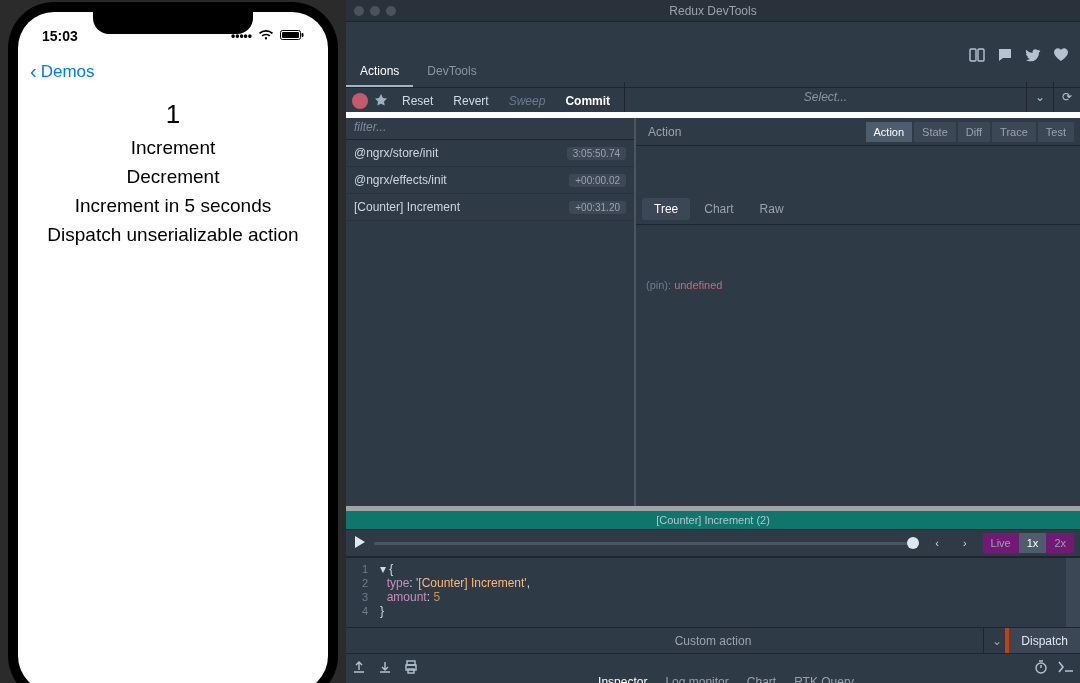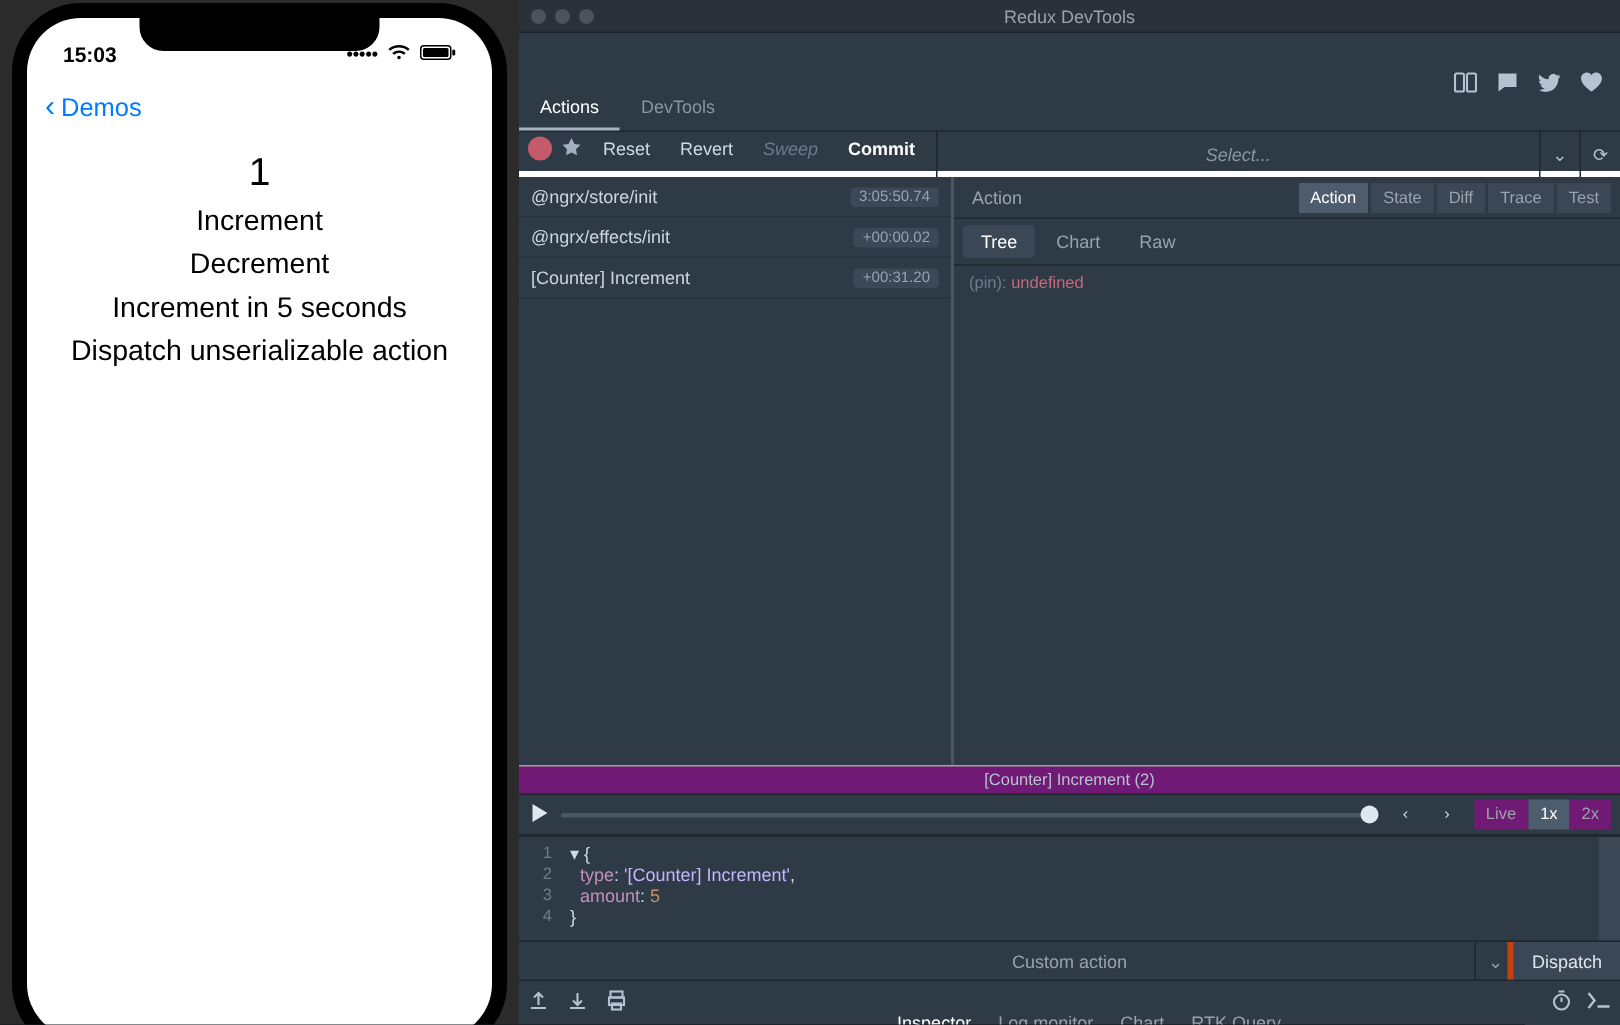"Reset" .toolbar { align-items: flex-start -> flex-end; border-bottom: 4px solid #ffffff -> 6px solid #ffffff }
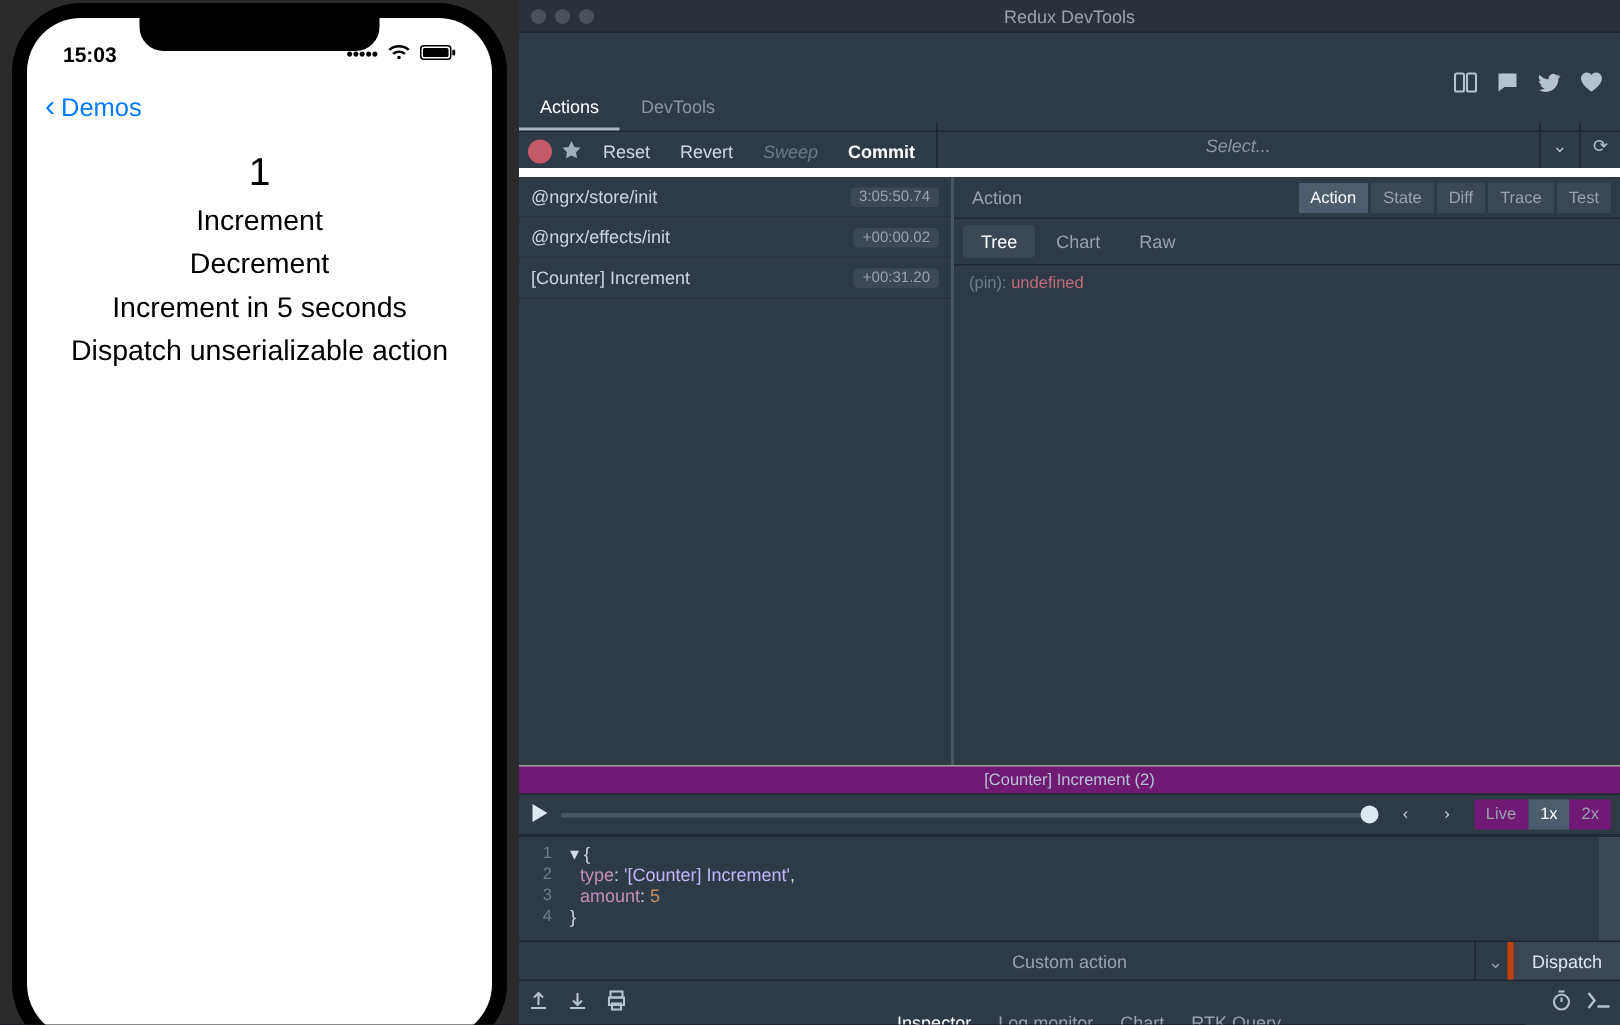"filter..." div.filter { html: none -> <div>filter...</div> }
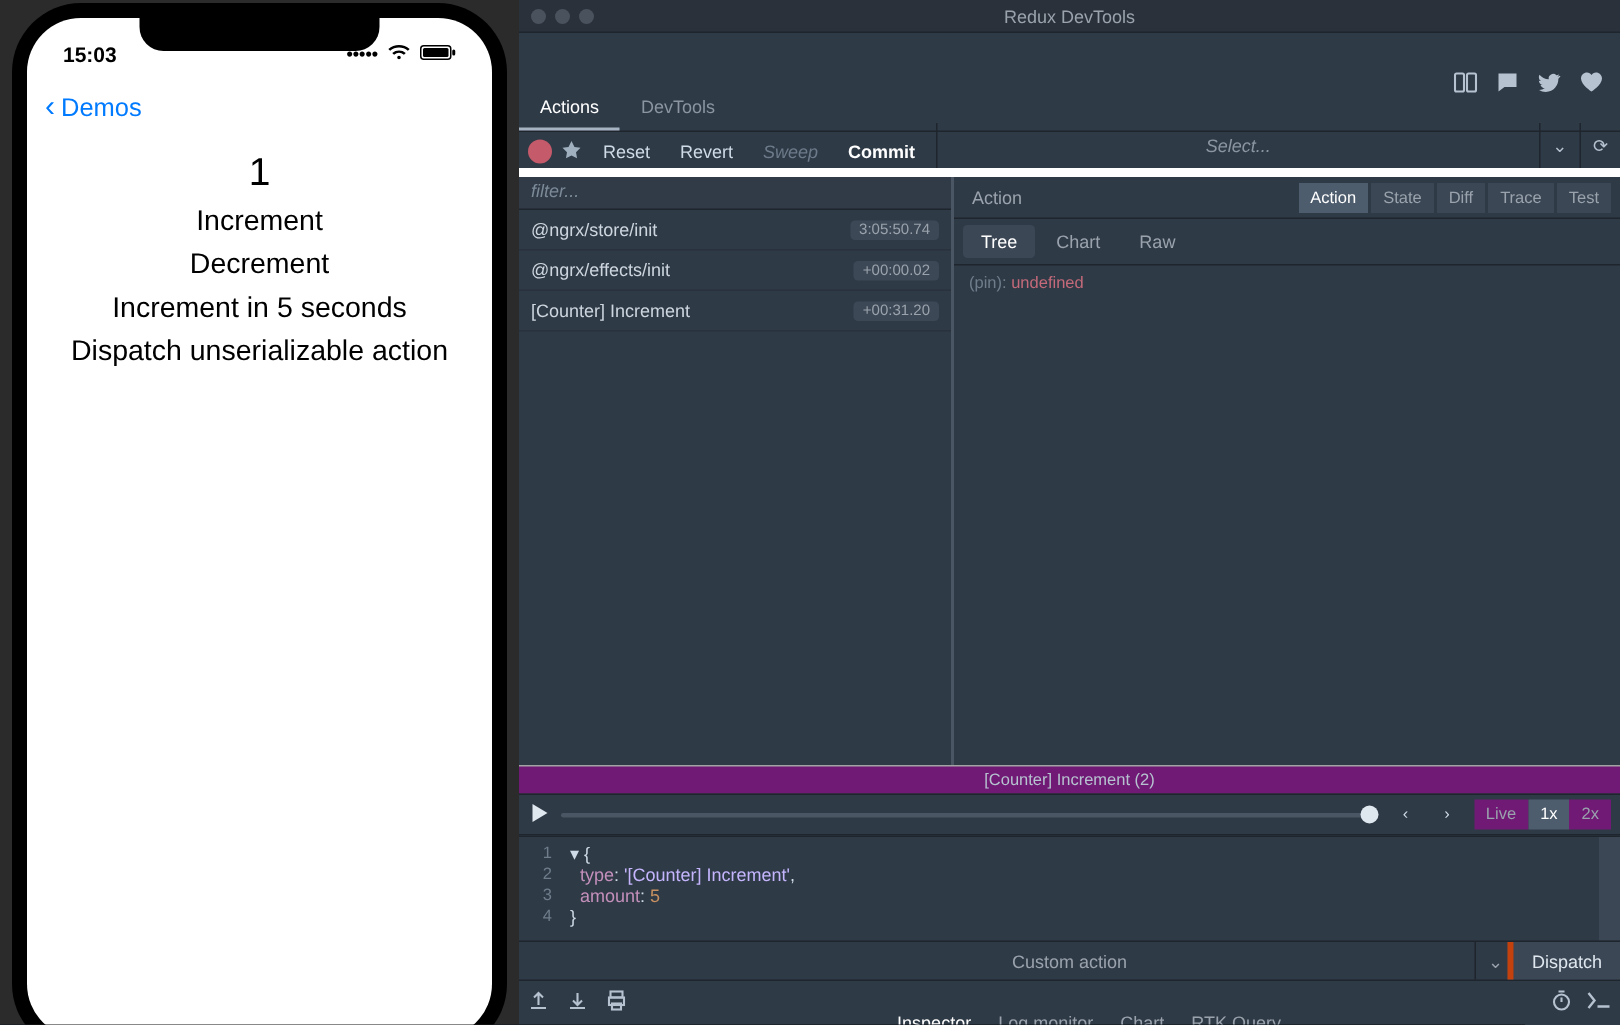"Action" .detail-pane { gap: none -> 48px }
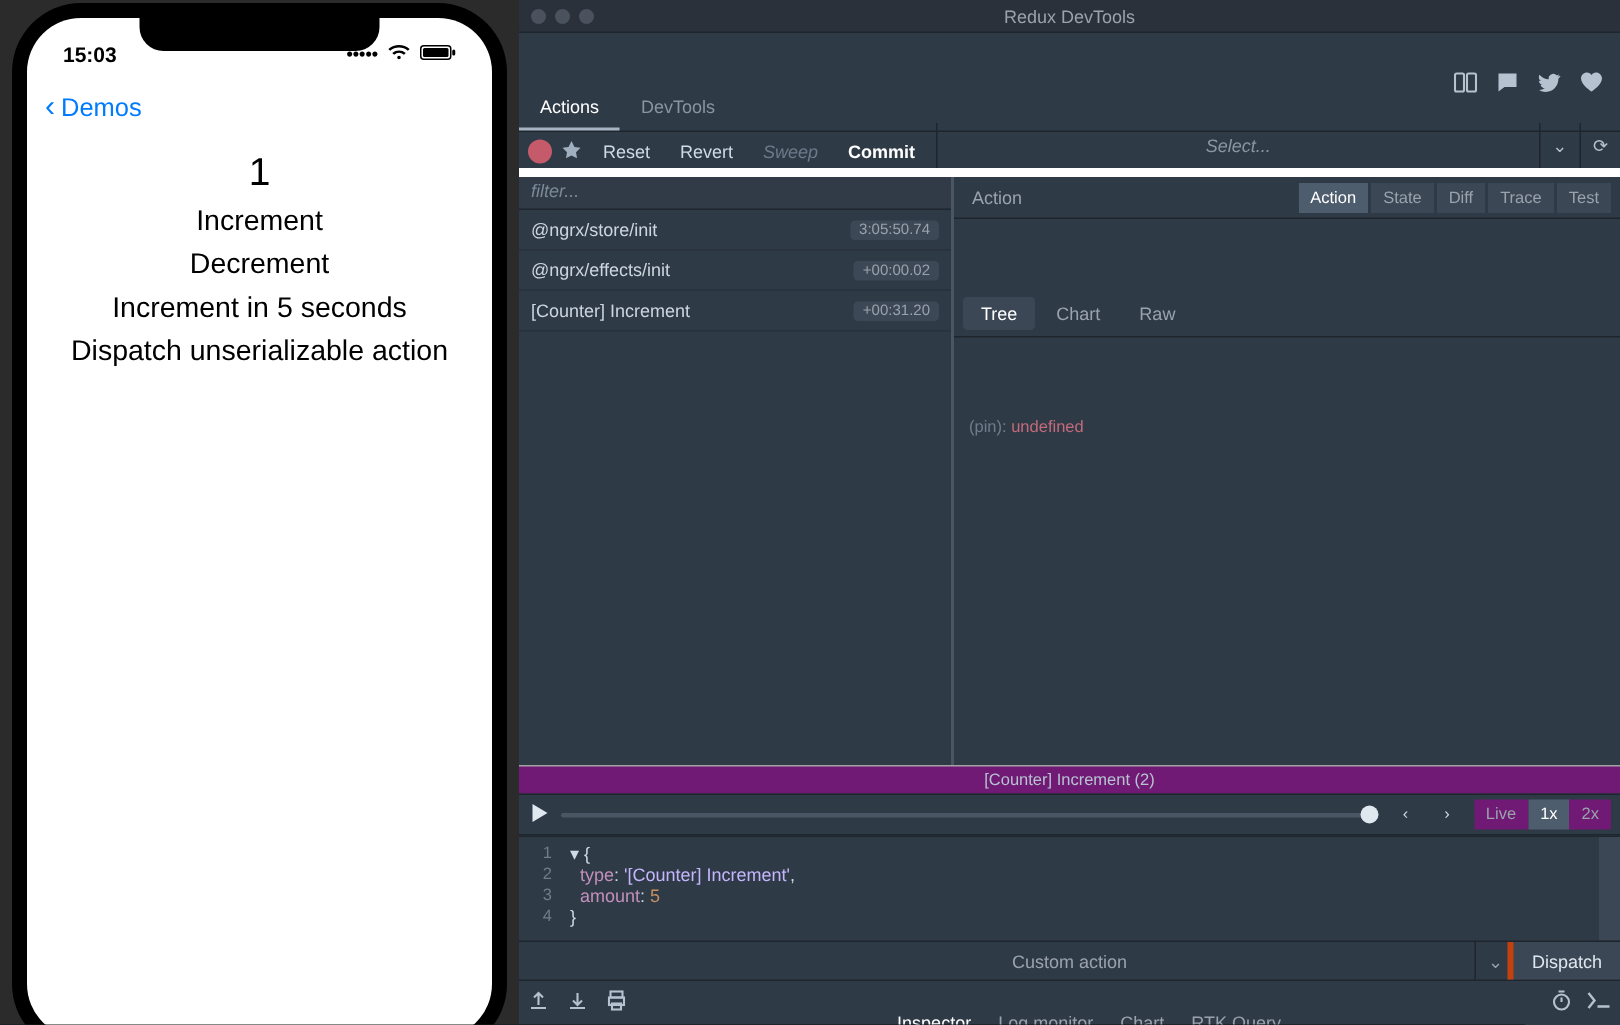"[Counter] Increment (2)" .playbar-label { background: #701a75 -> #0f766e; border-top: 1px solid #a3a3a3 -> 5px solid #a3a3a3 }
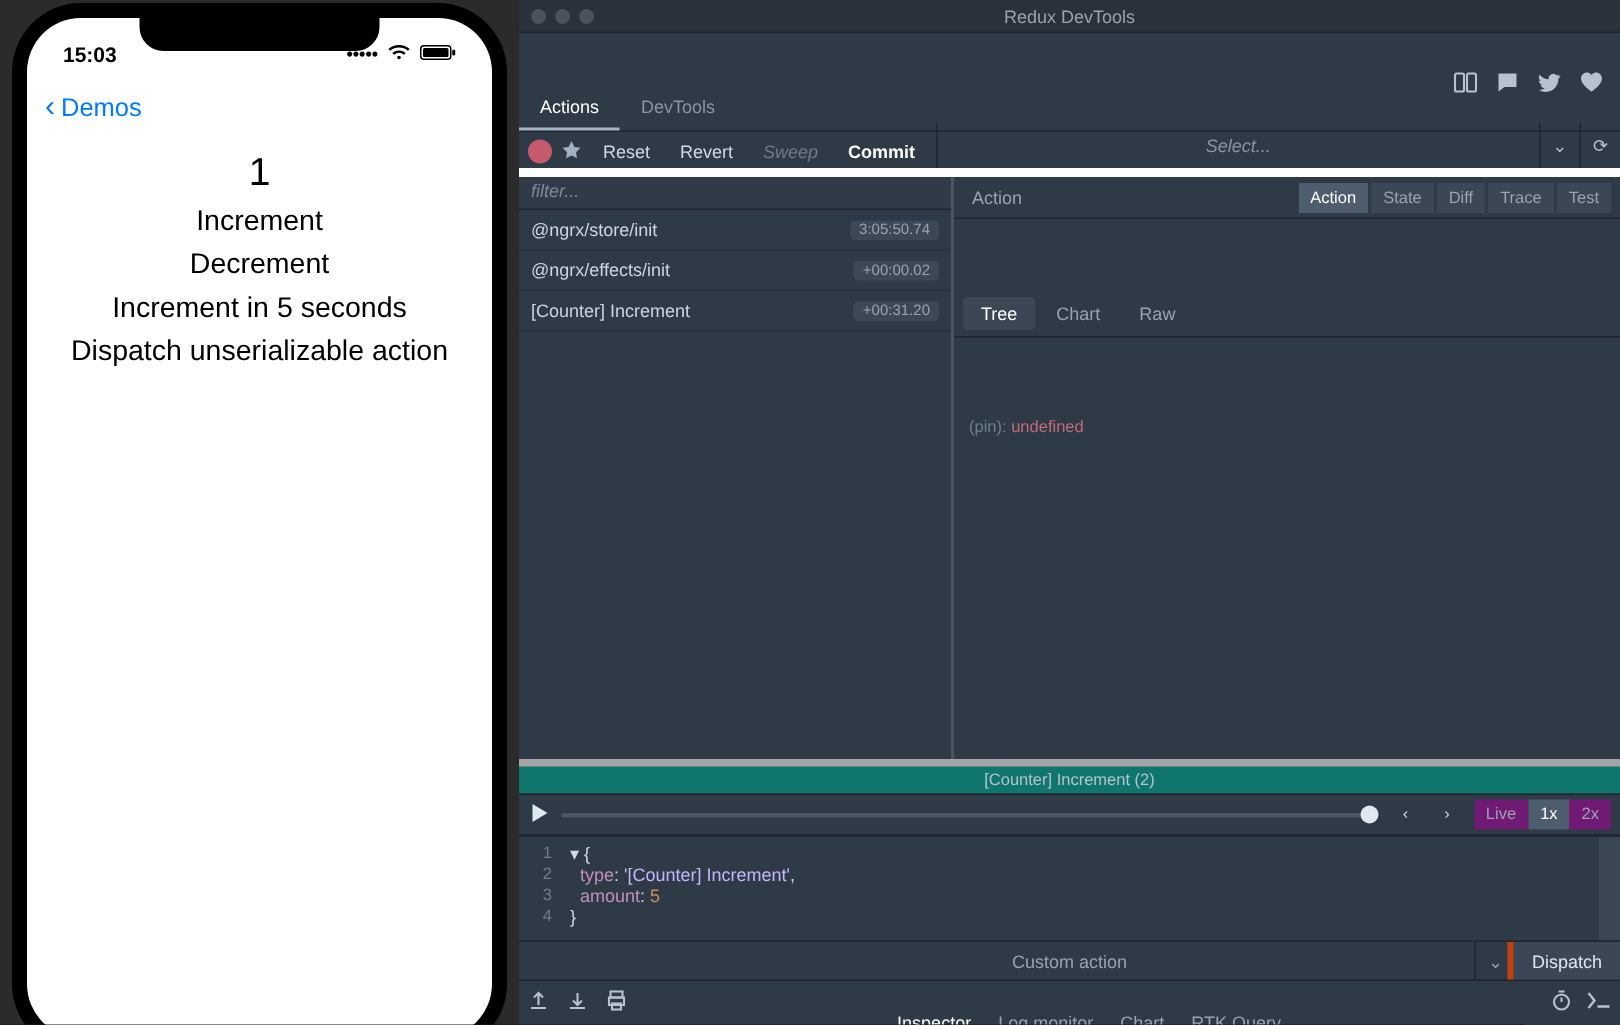"'[Counter] Increment'" .code .s { color: #c4b5fd -> #fdba74 }
